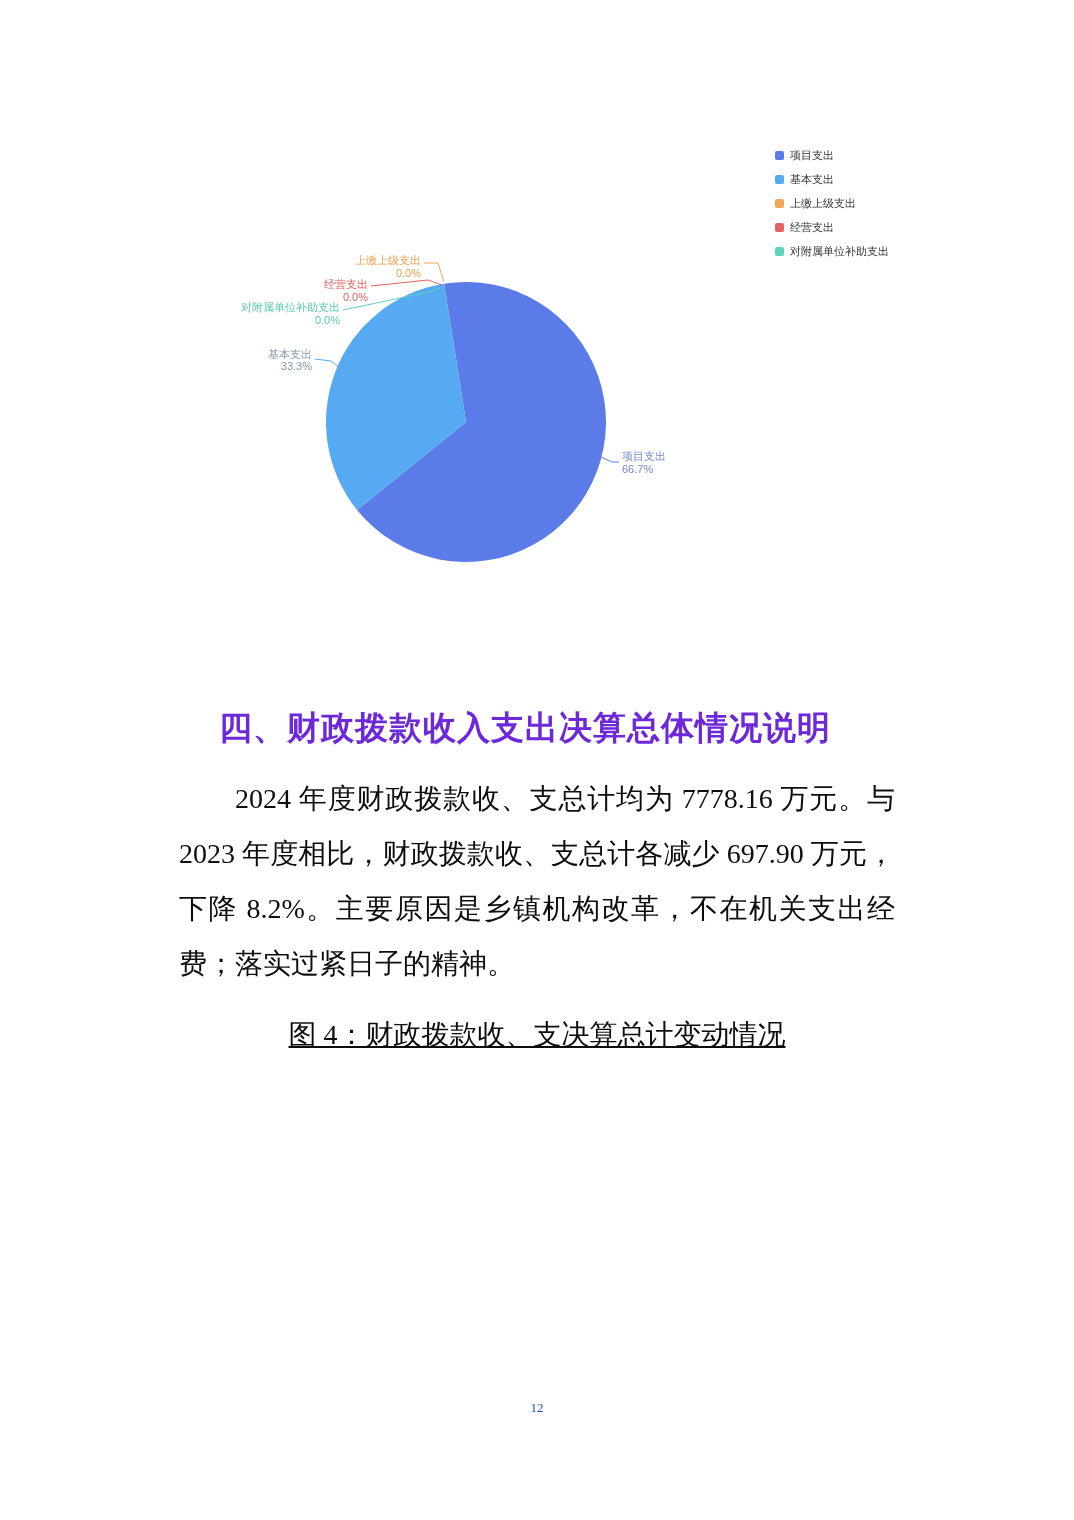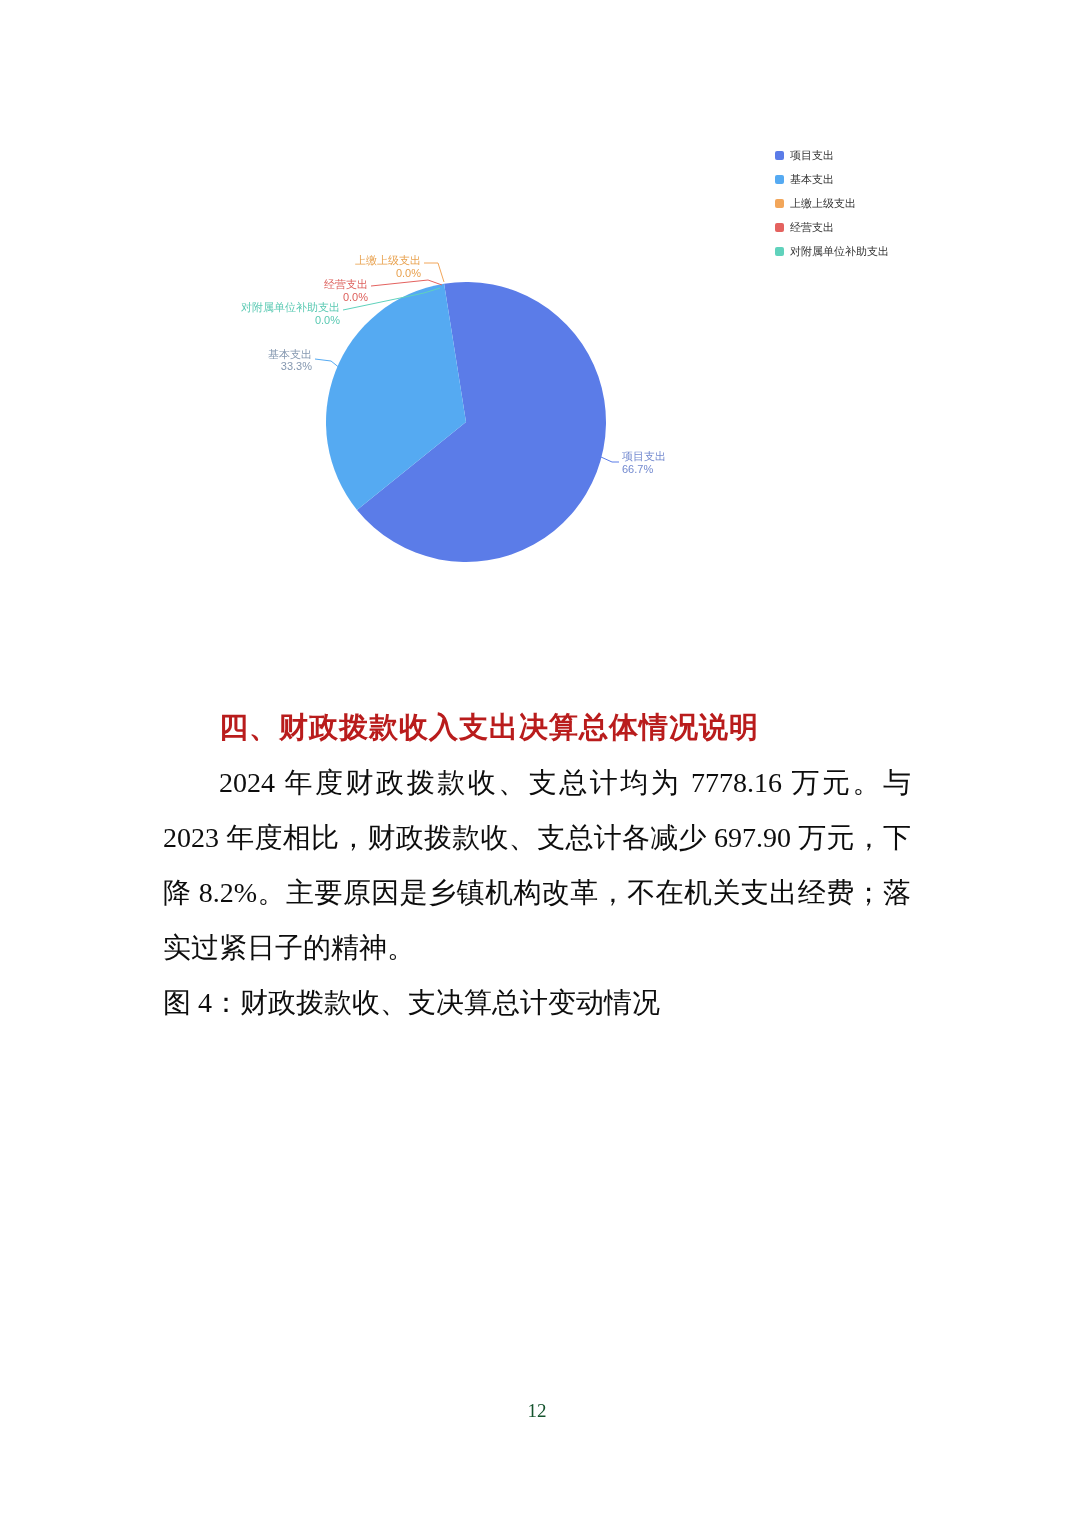"四、财政拨款收入支出决算总体情况说明" .section-heading { color: #b91c1c -> #6d28d9; font-size: 29px -> 33px }
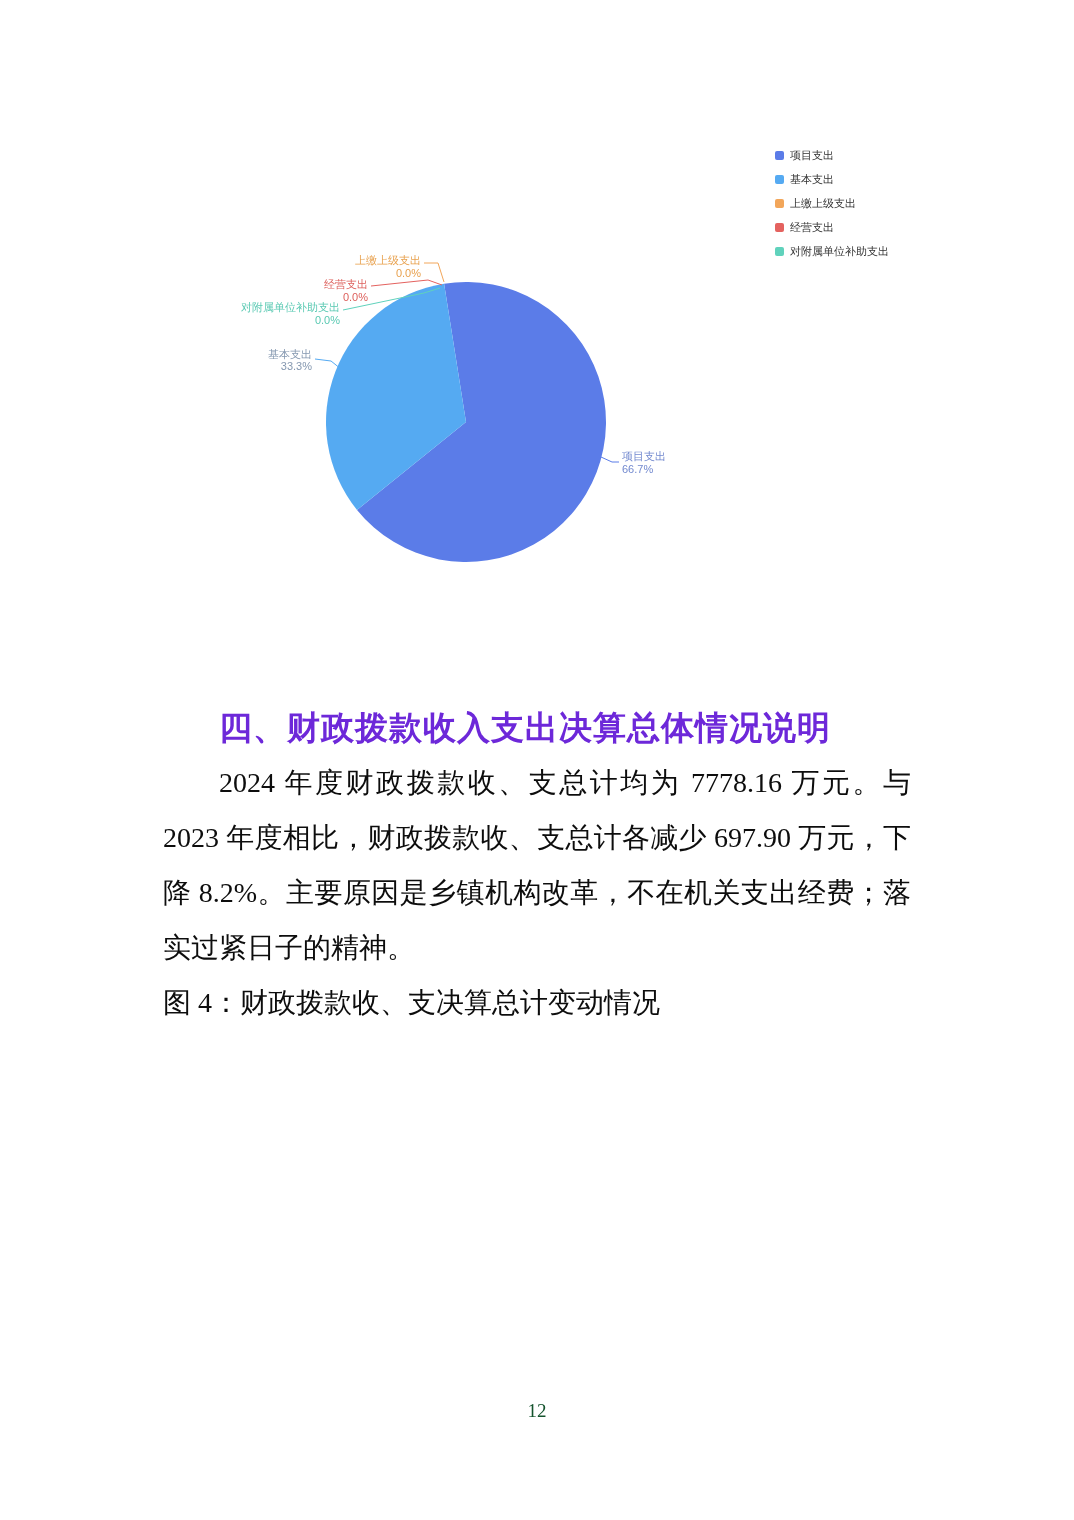"2024 年度财政拨款收、支总计均为 7778.16 万元。与 2023" .body-para { margin: 0 -> 16px }
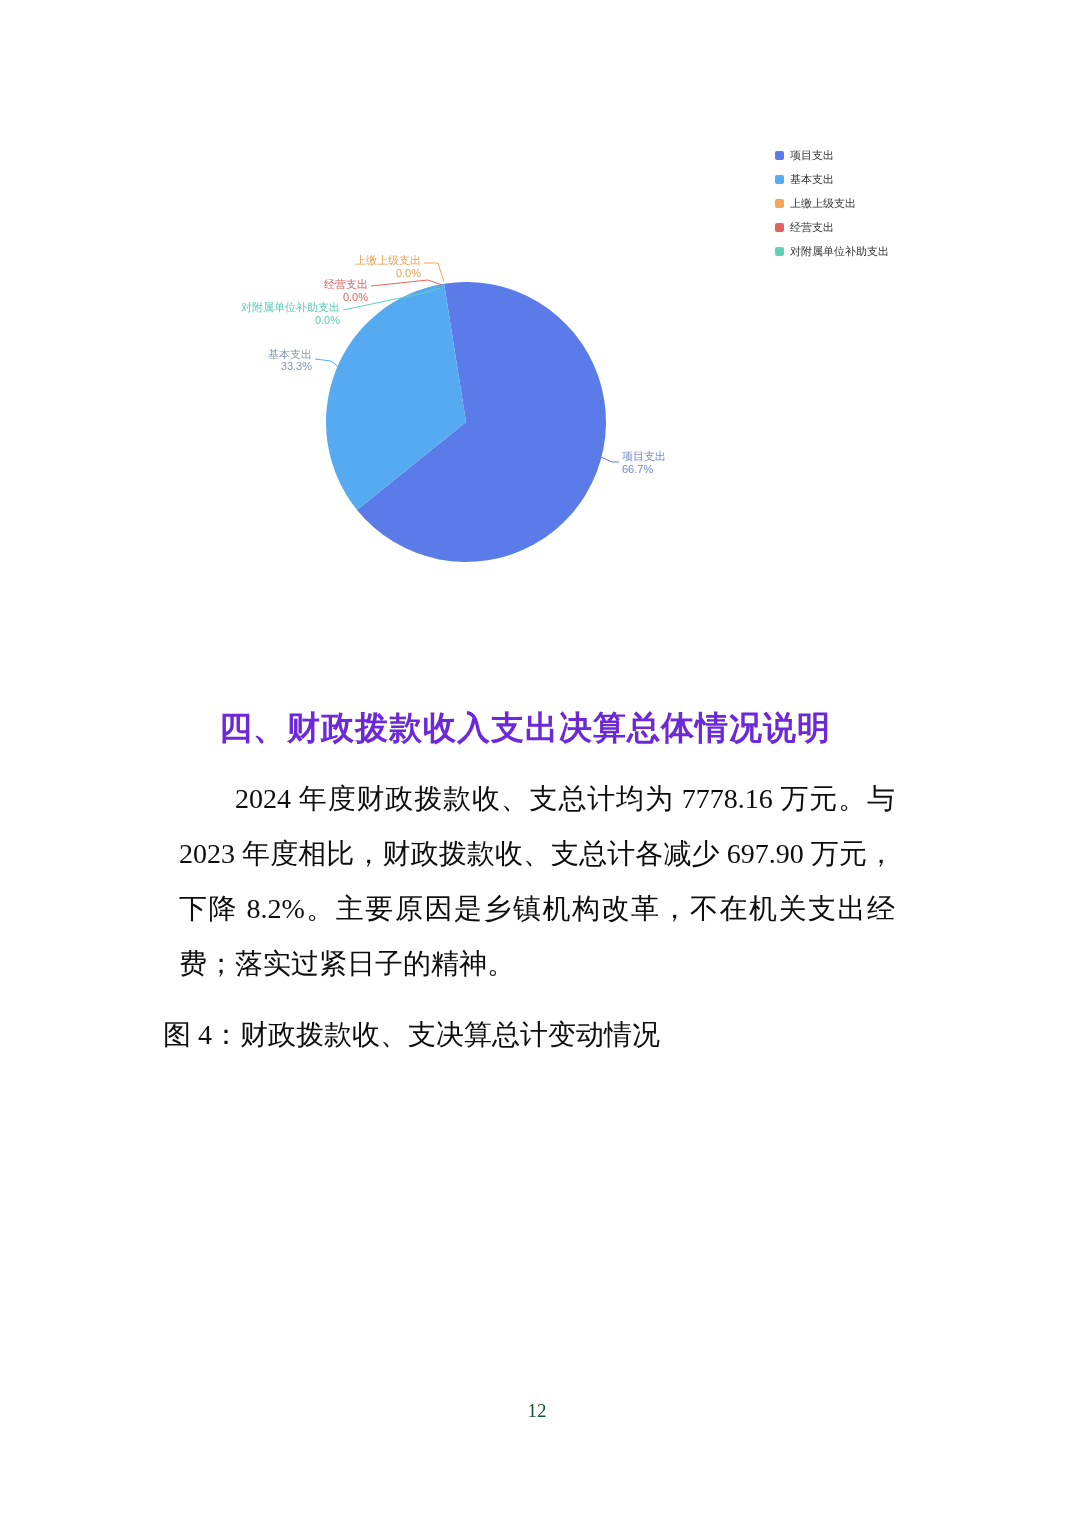"图 4：财政拨款收、支决算总计变动情况" .figure-caption { text-align: none -> center; text-decoration: none -> underline }
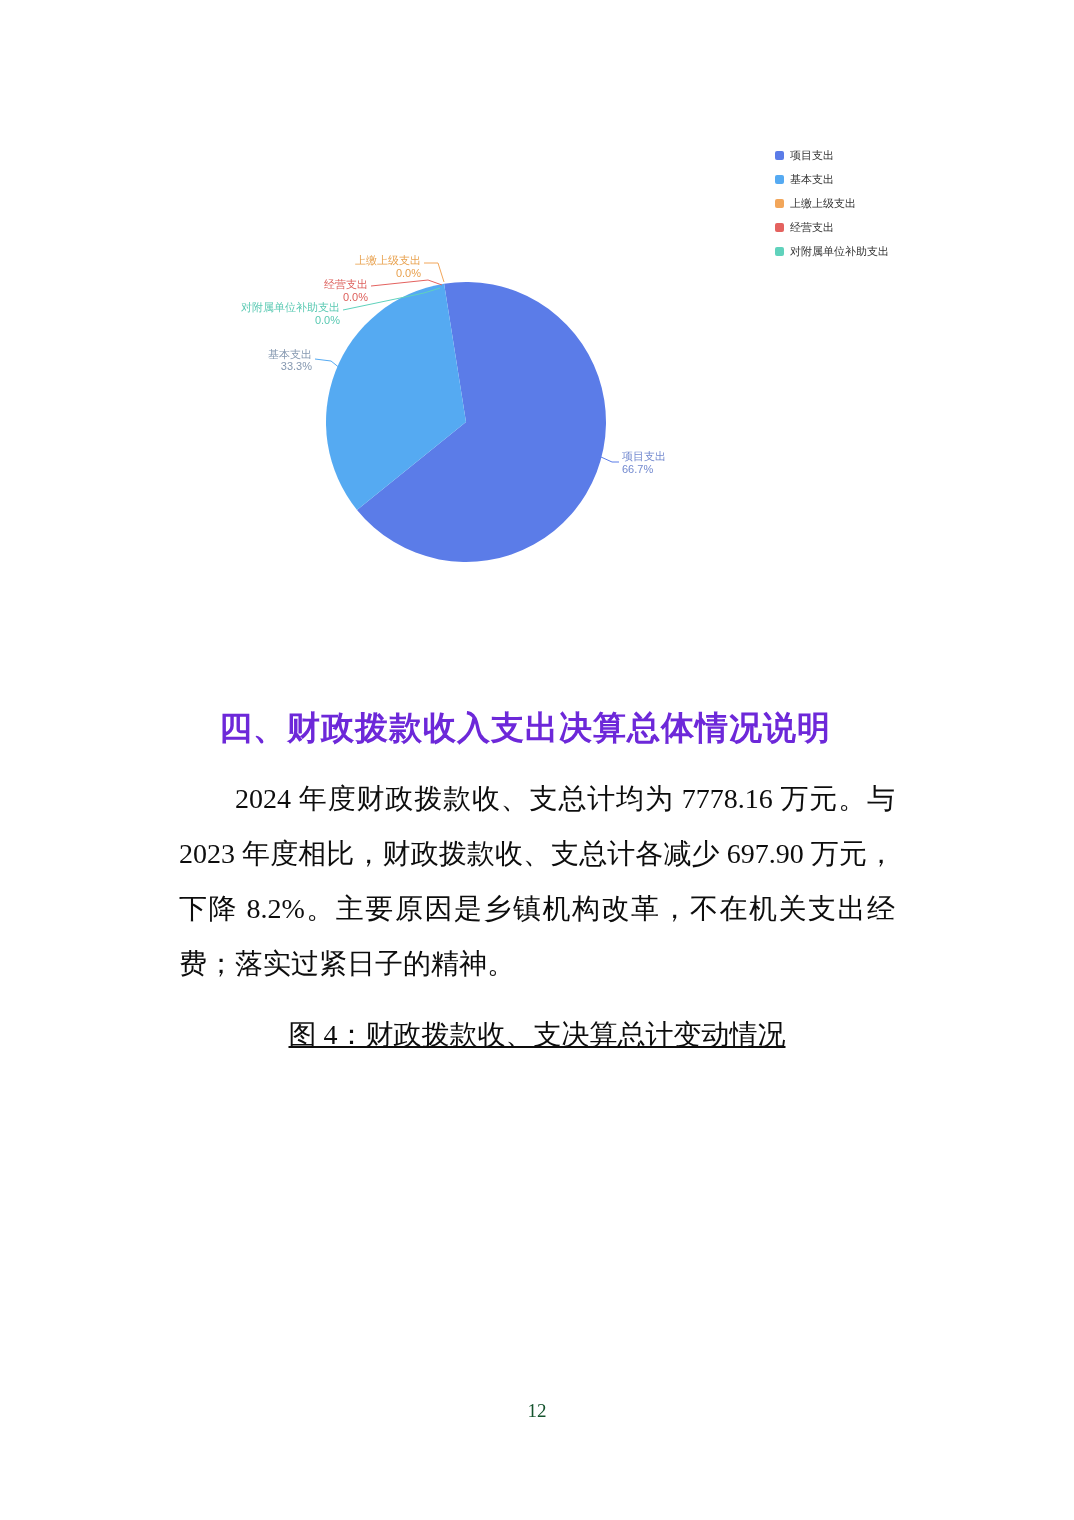"12" .page-number { color: #14532d -> #1d4ed8; font-size: 19px -> 13px }
